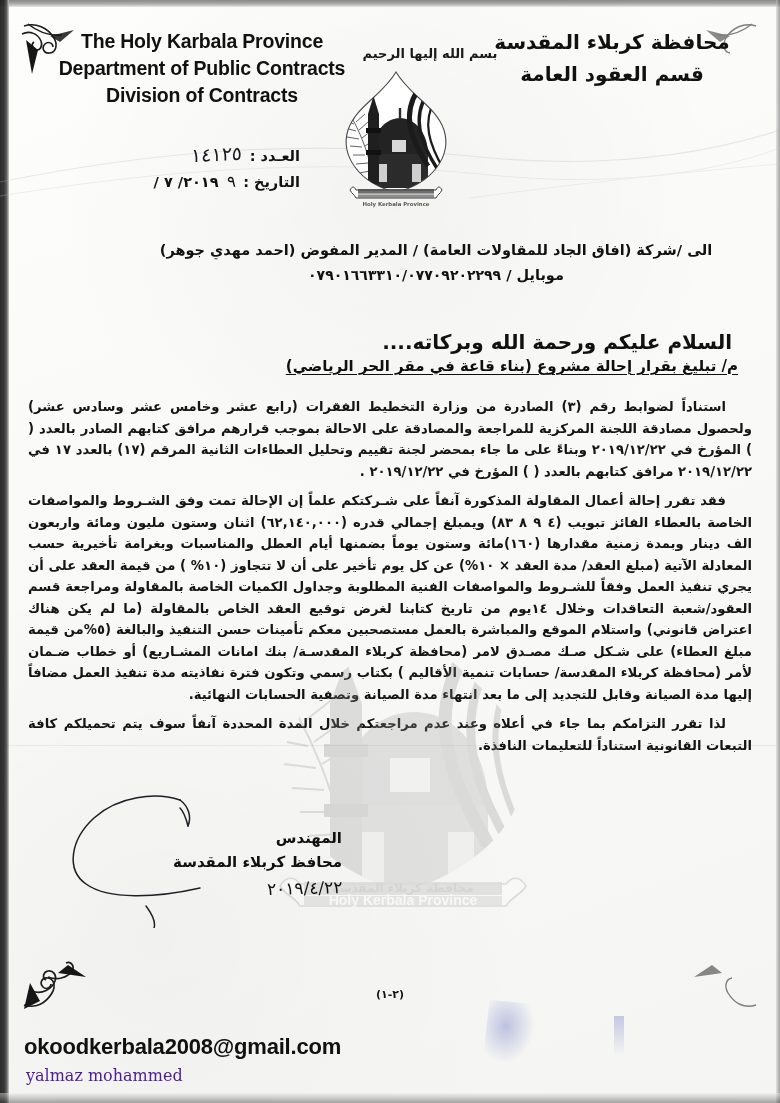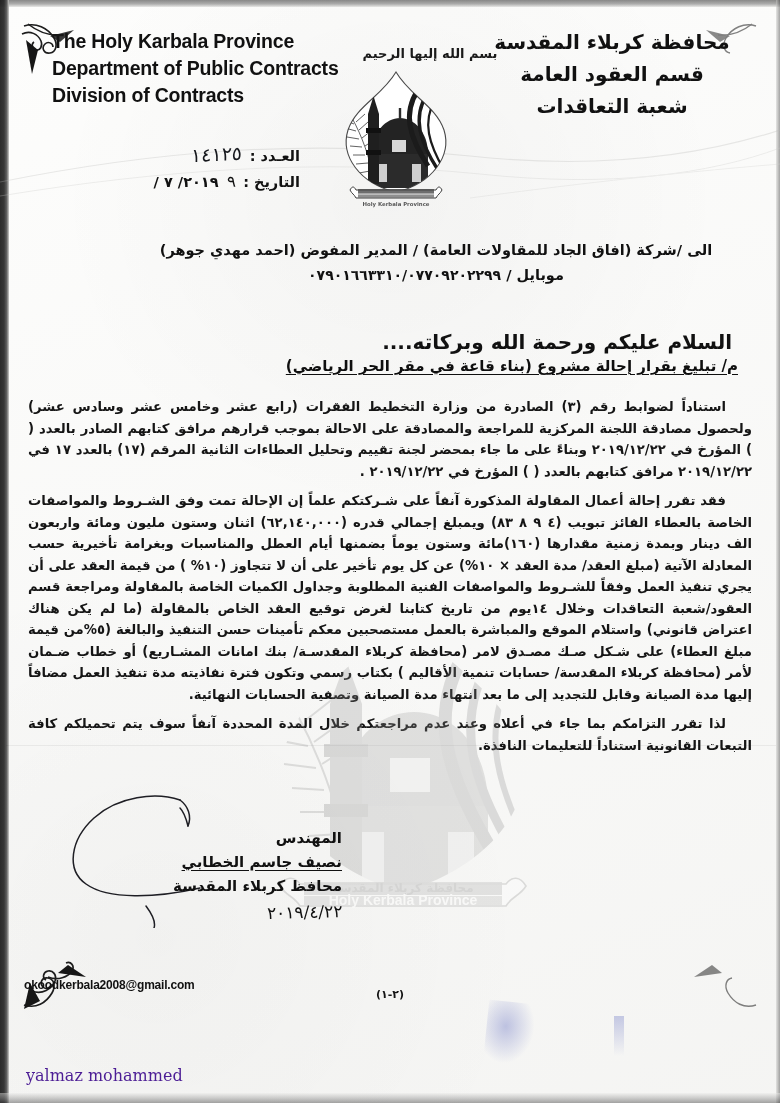"The Holy Karbala Province" .header-en { text-align: none -> center }
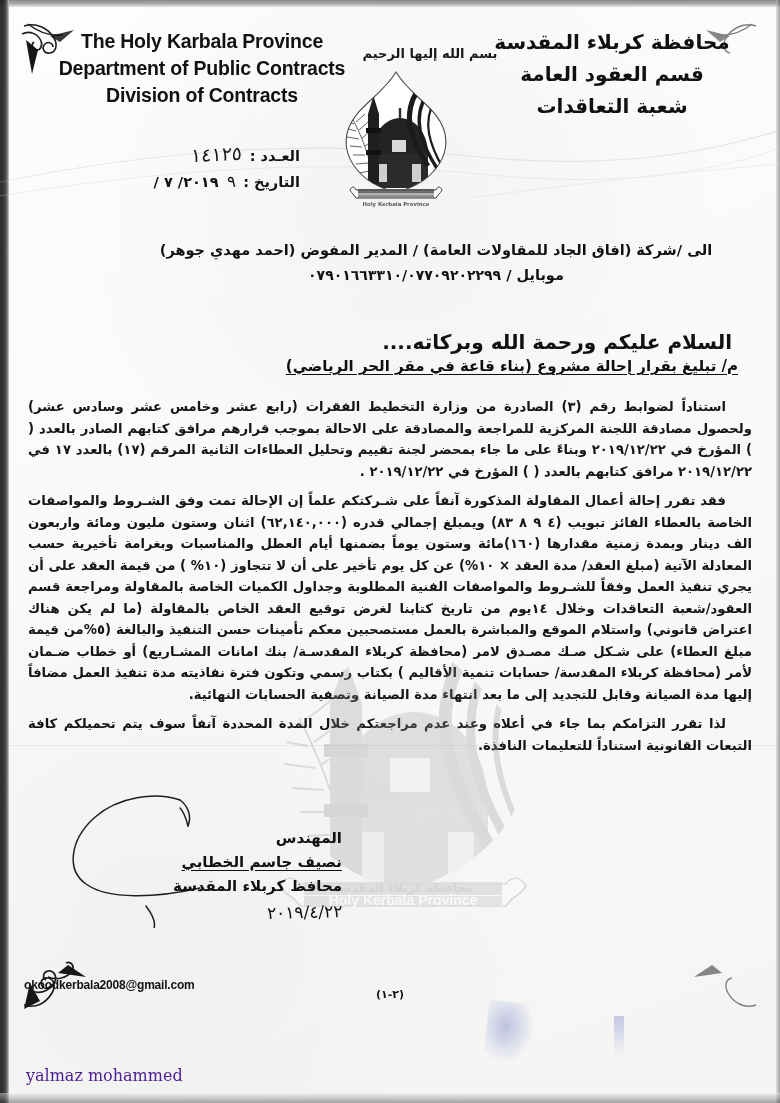"شعبة التعاقدات" div { html: <div>شعبة التعاقدات</div> -> none }
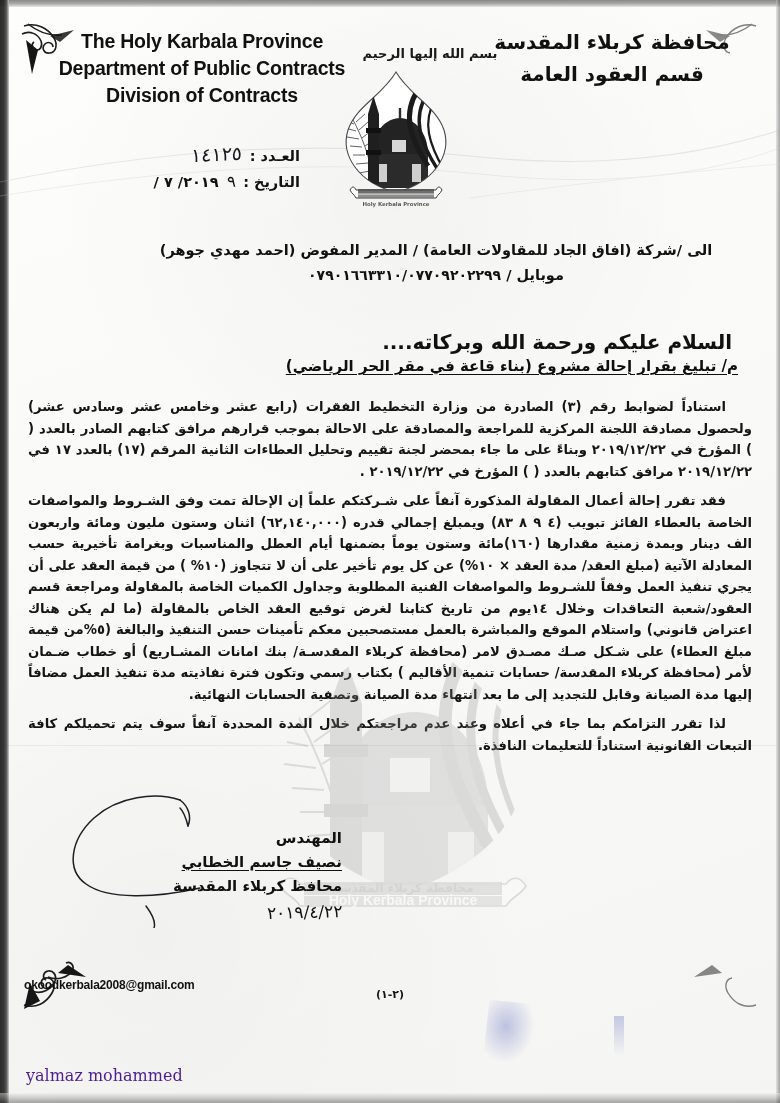"نصيف جاسم الخطابي" div.sig-name { html: <div>نصيف جاسم الخطابي</div> -> none }
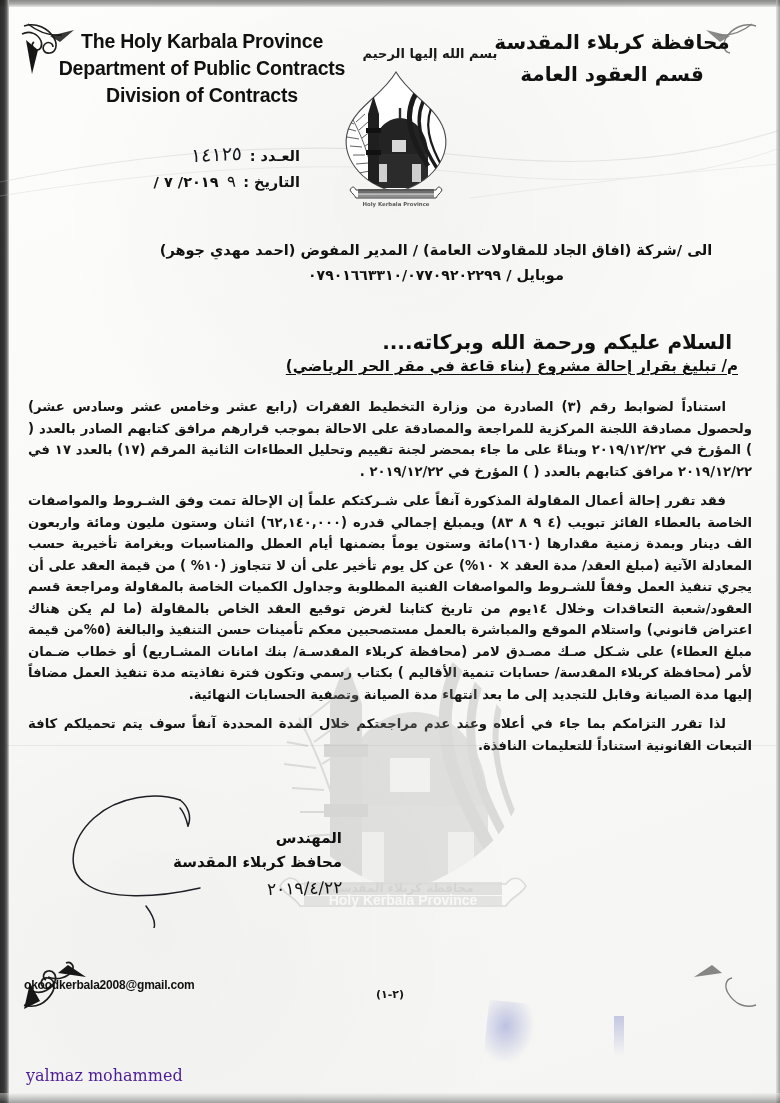"okoodkerbala2008@gmail.com" .footer-email { font-size: 12px -> 22px; top: 978px -> 1034px }
